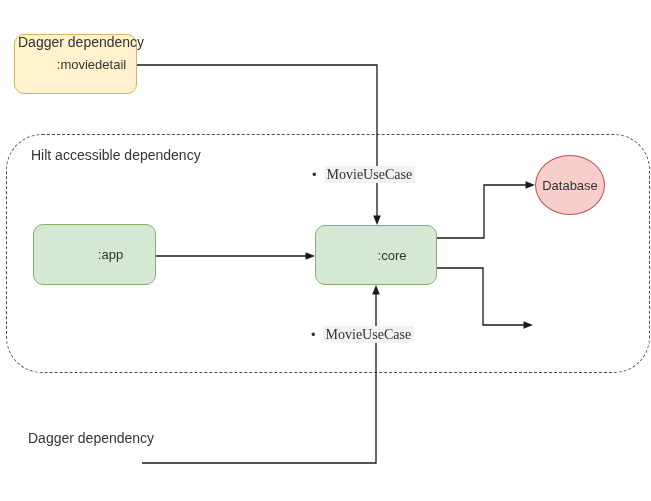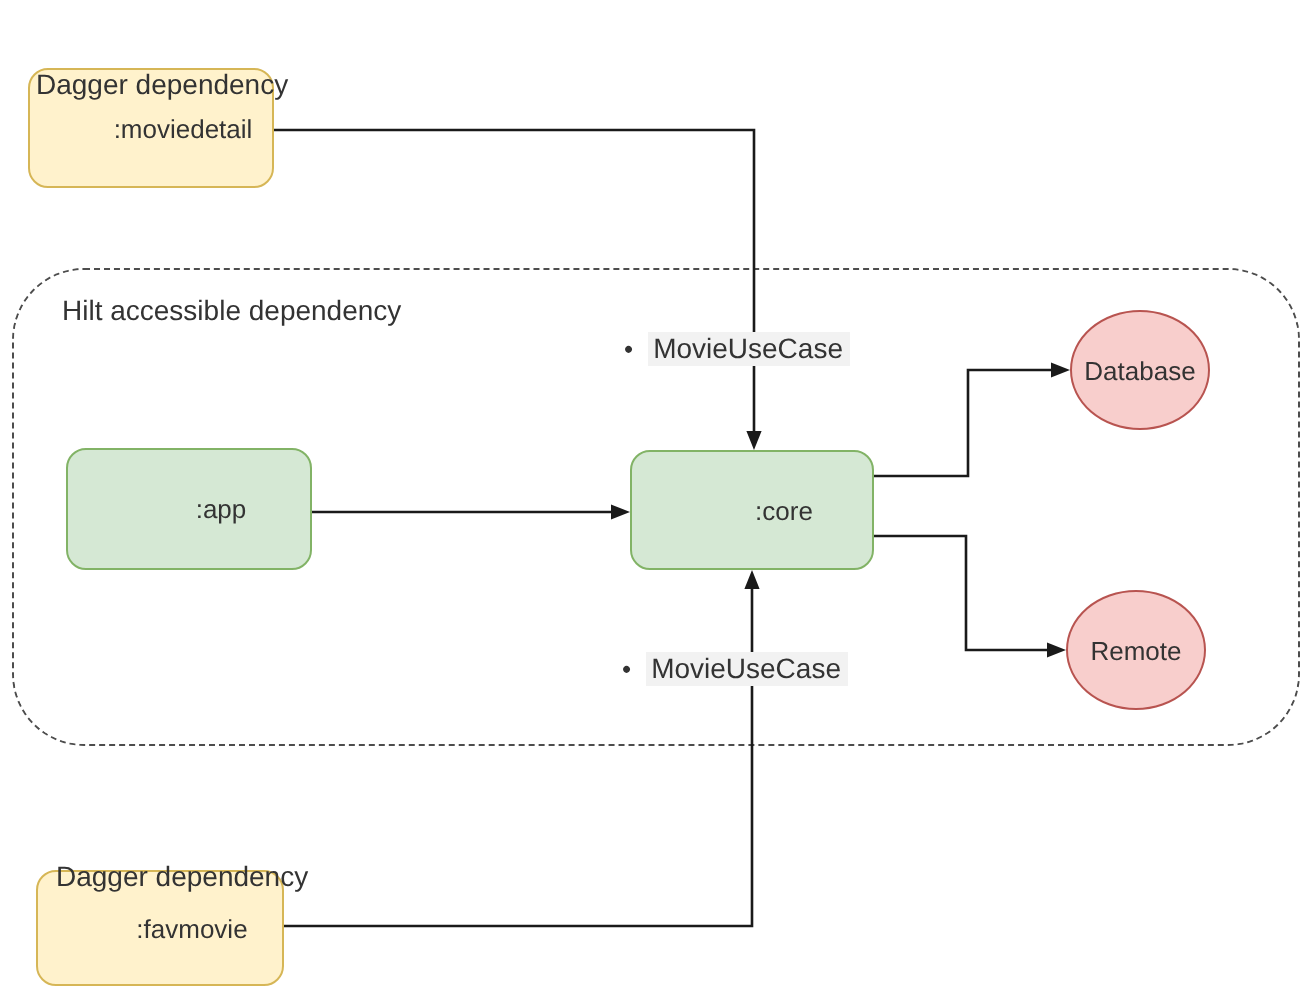"MovieUseCase" .edge-label .text { font-family: none -> Liberation Serif, serif }
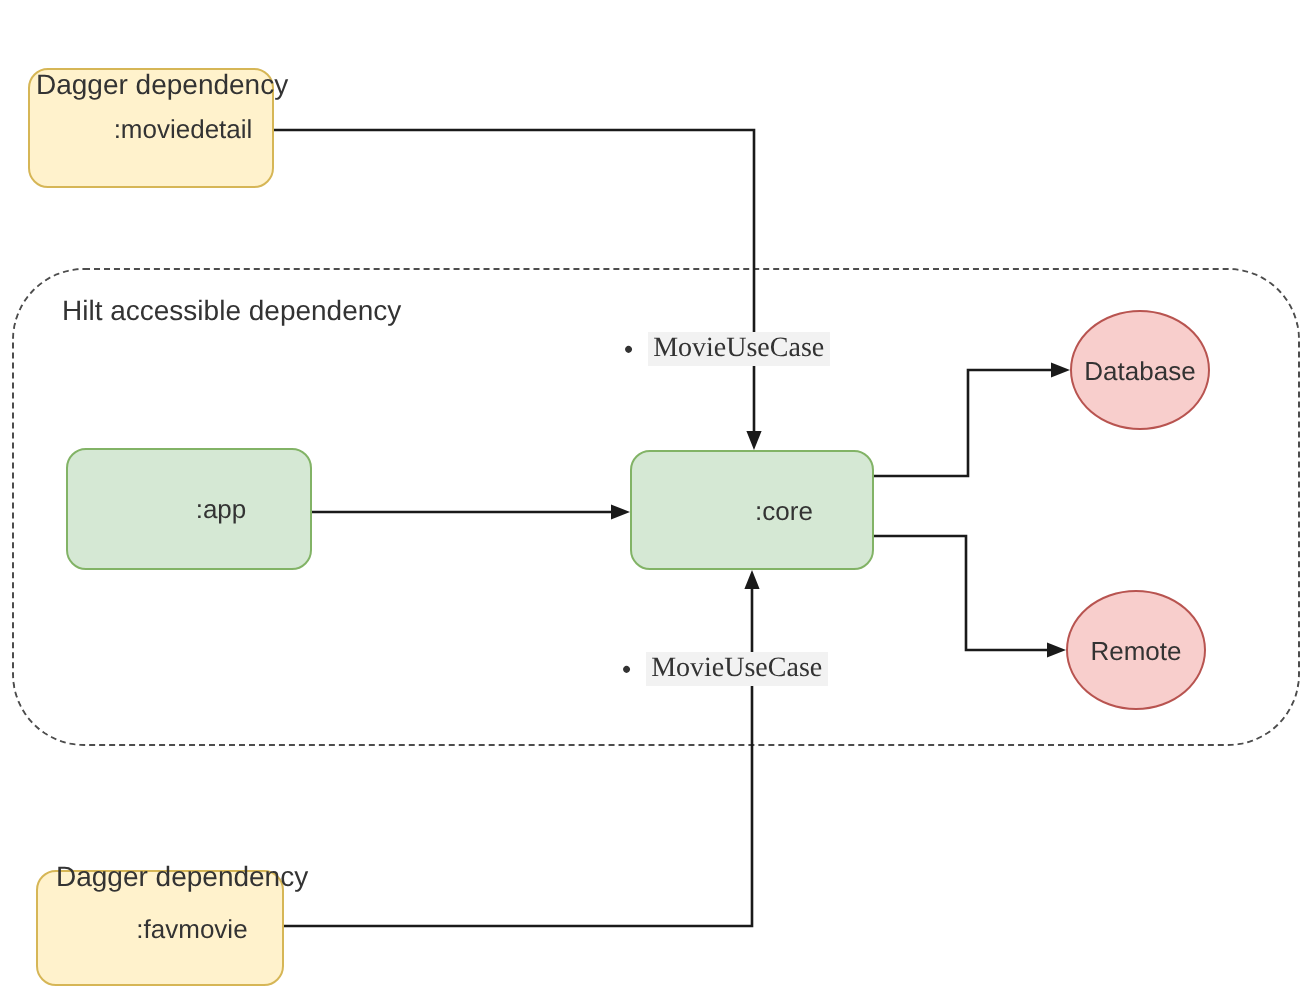"Remote" div.node { html: <div> <span>Remote</span> </div> -> none }
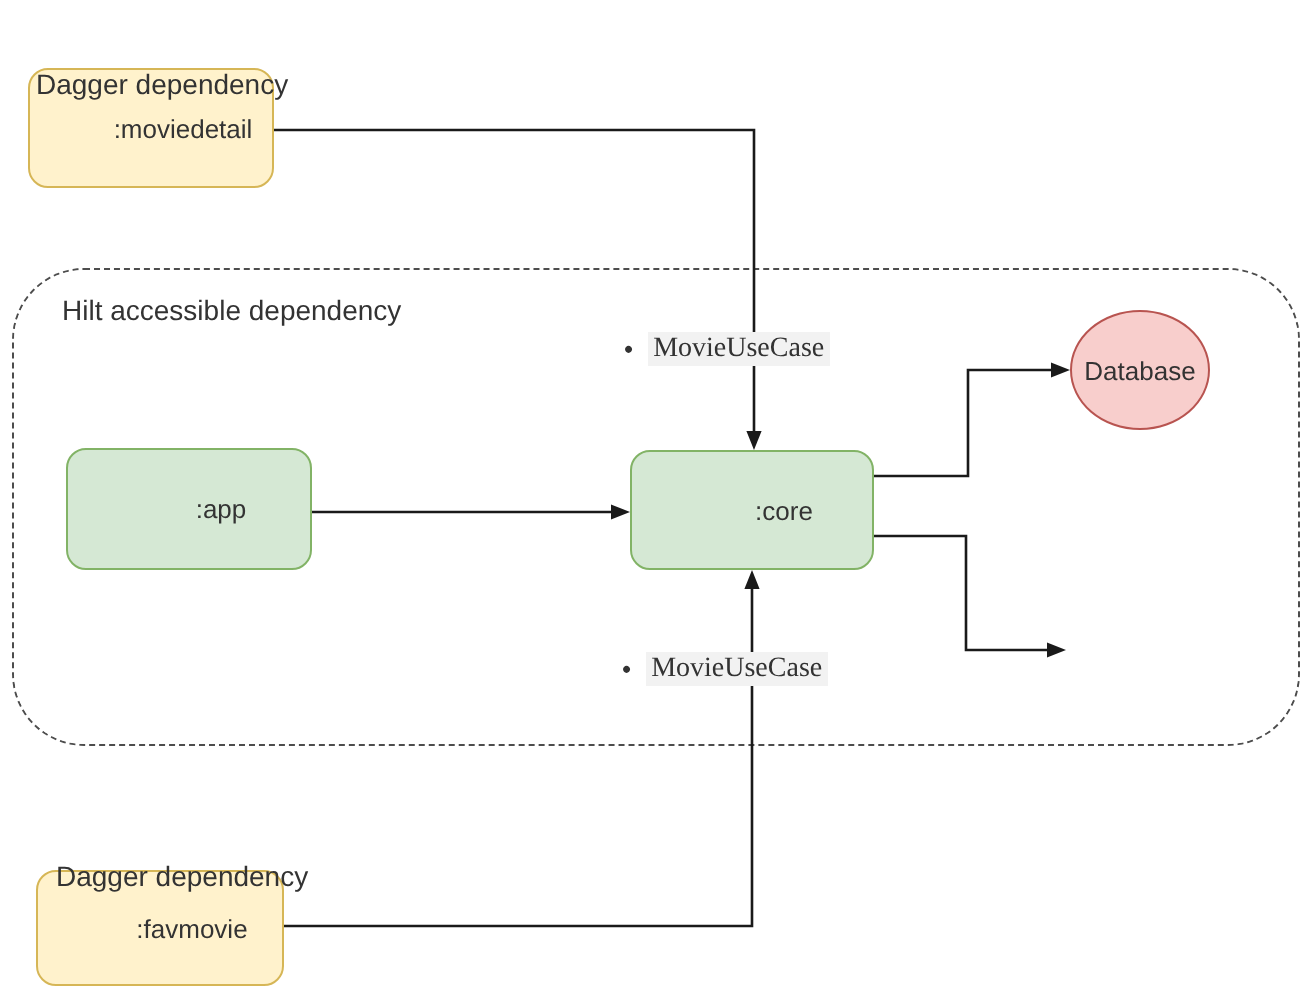":favmovie" div.node { html: <div> <span>:favmovie</span> </div> -> none }
